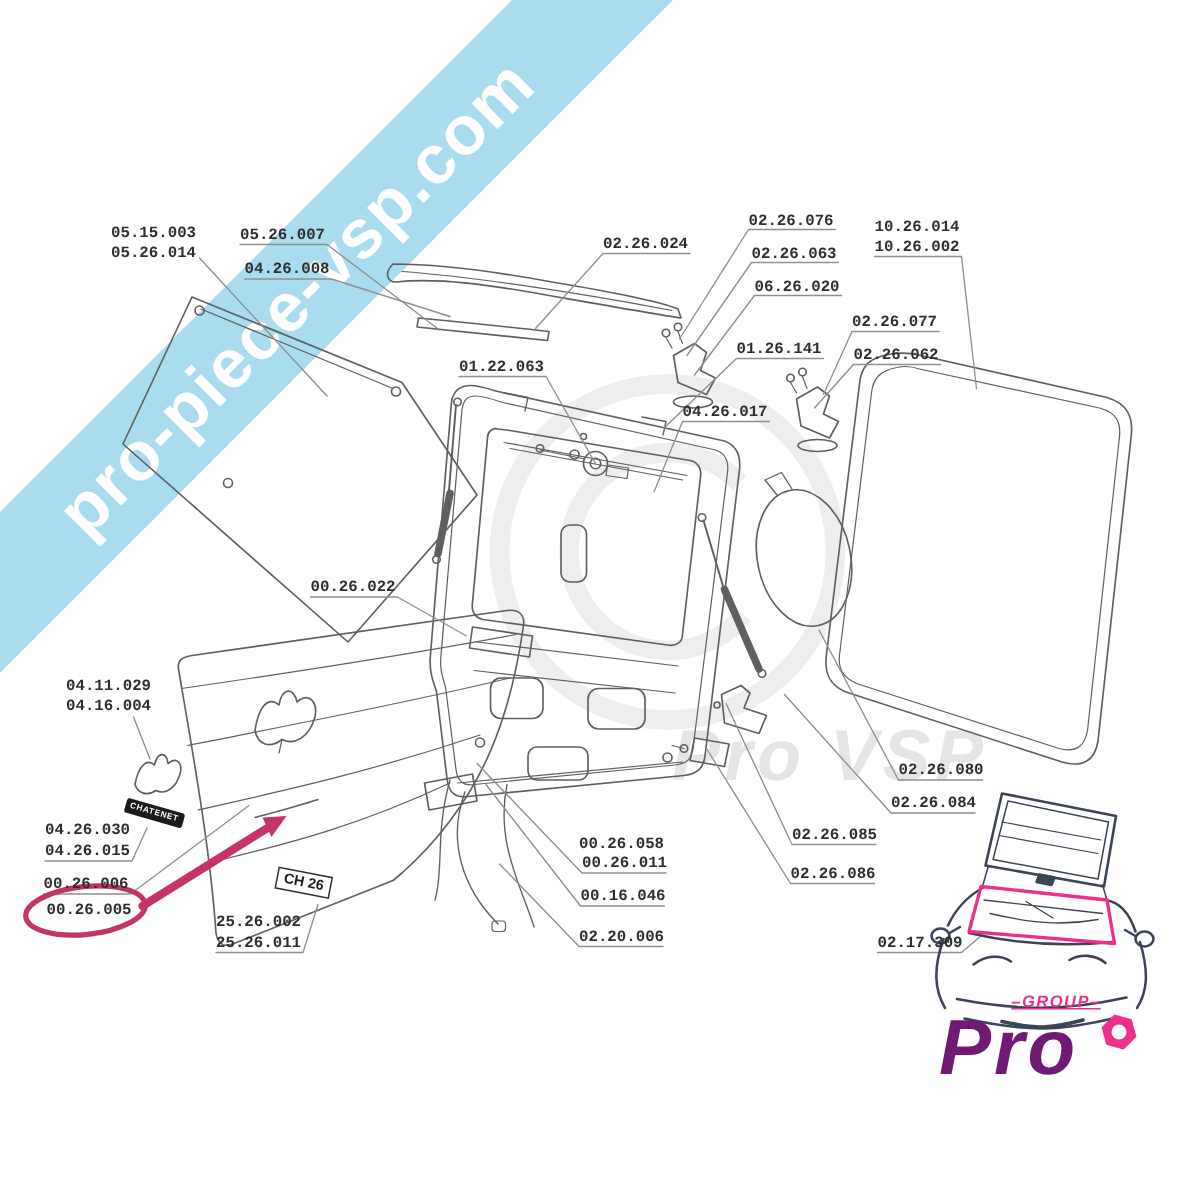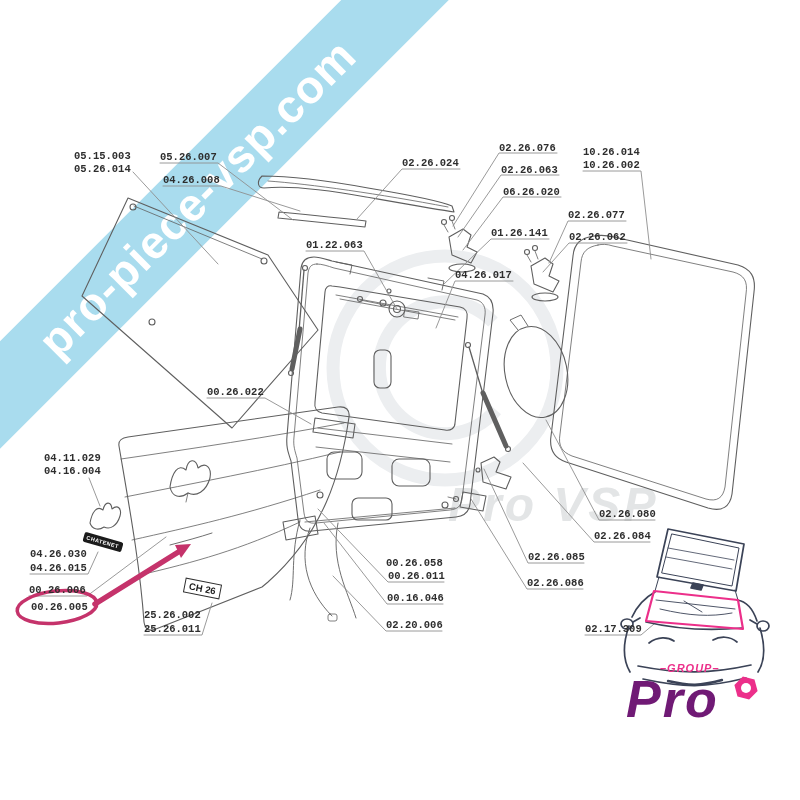"–GROUP–" .logo-group { text-align: none -> center; text-decoration: none -> underline }
